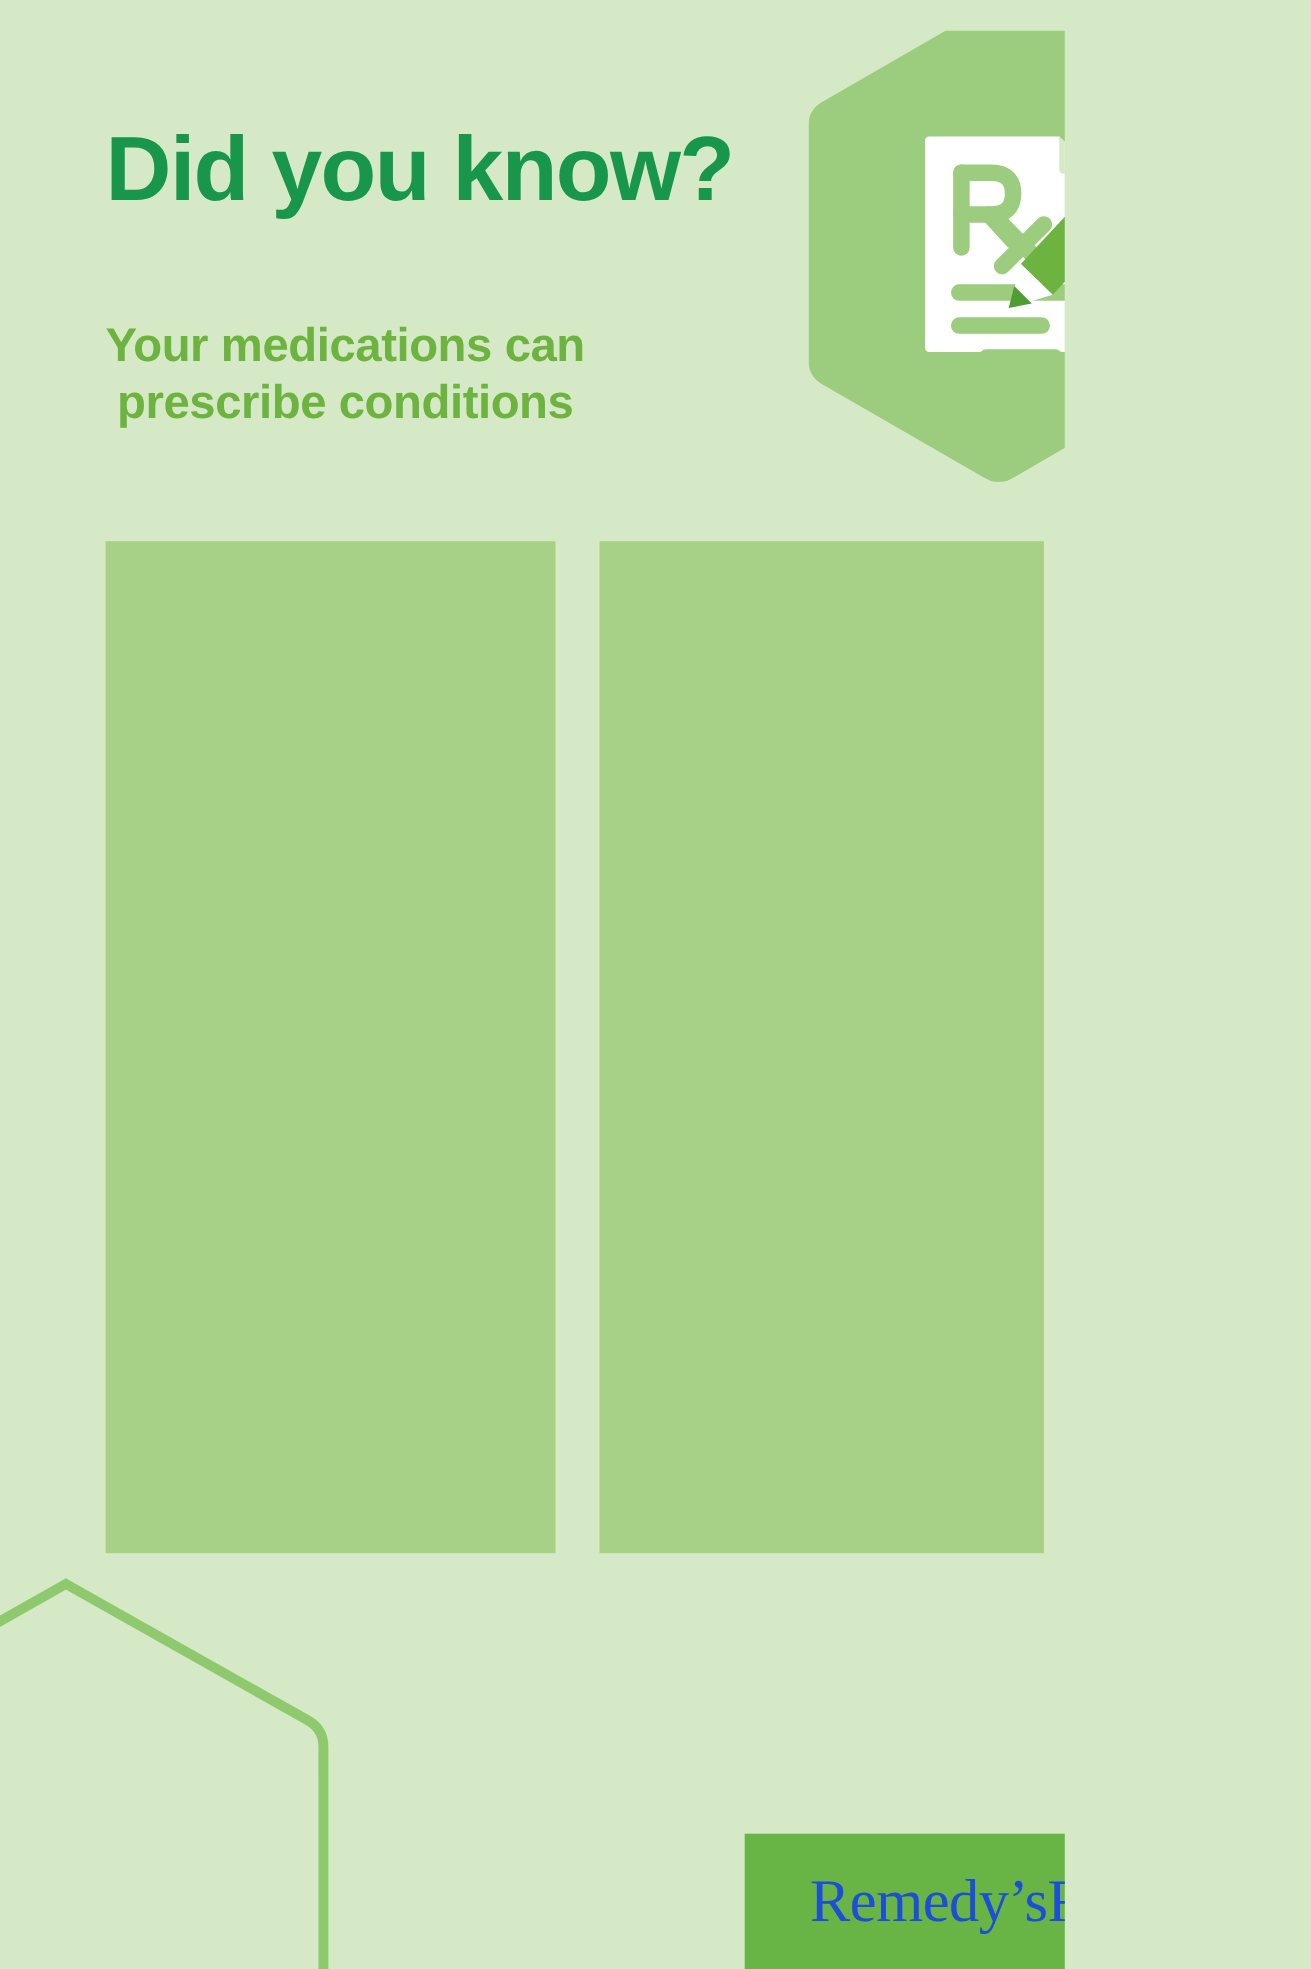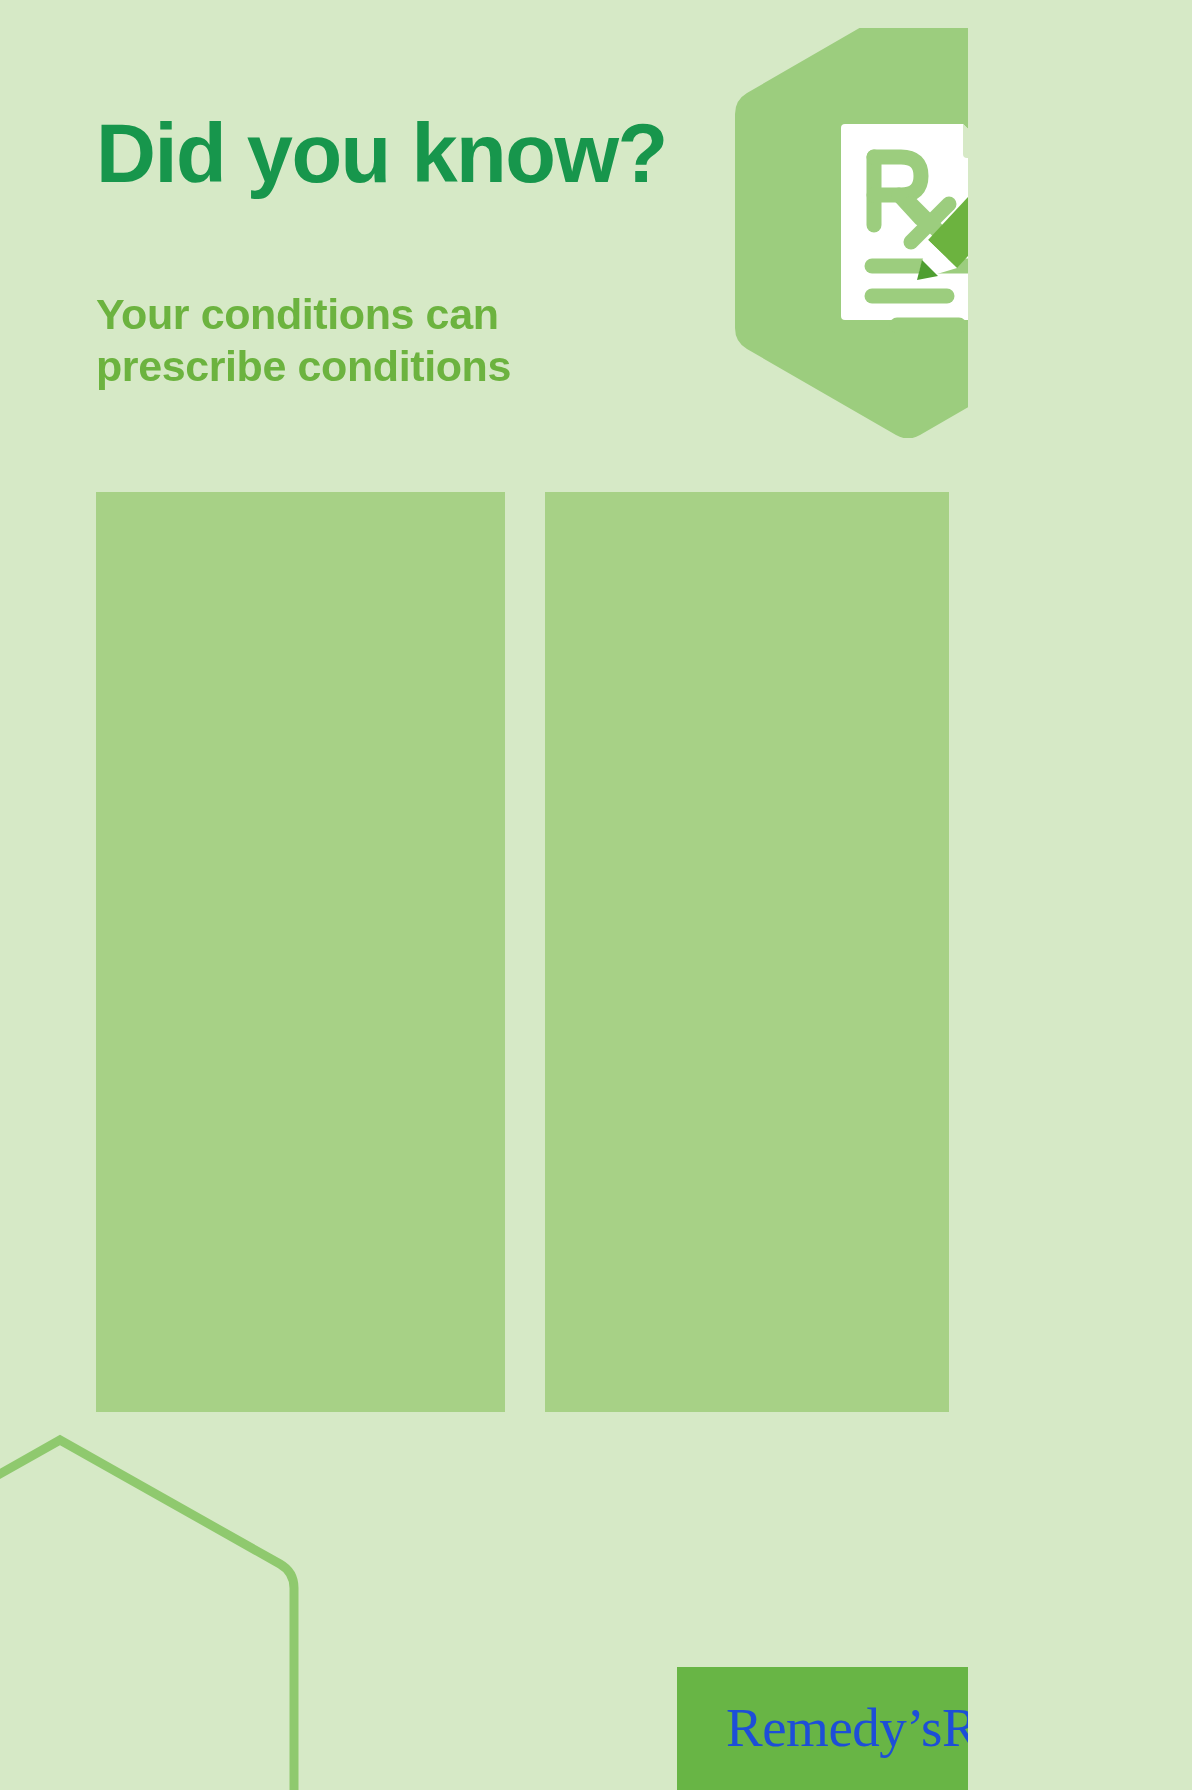"Did you know?" .poster { text-align: none -> center }
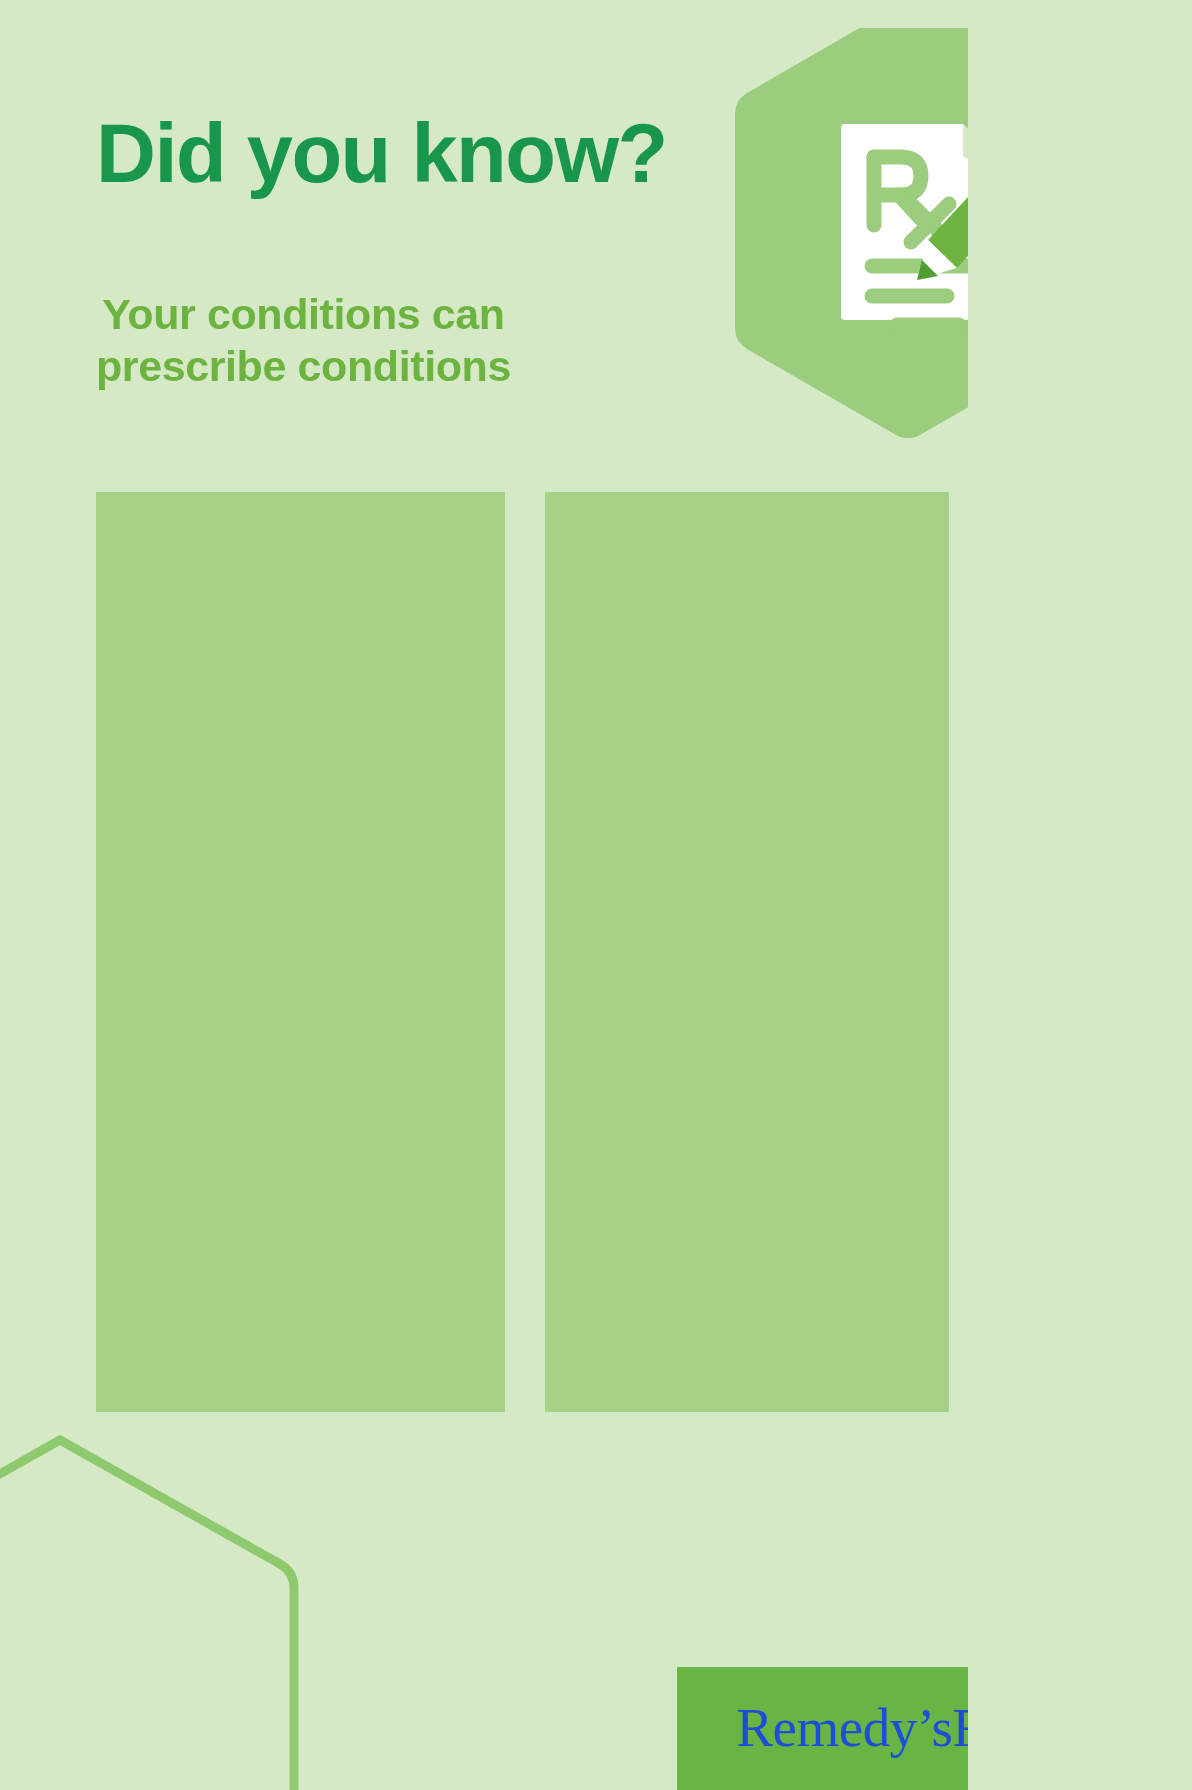"Your conditions can" span.line { text: conditions -> medications }
